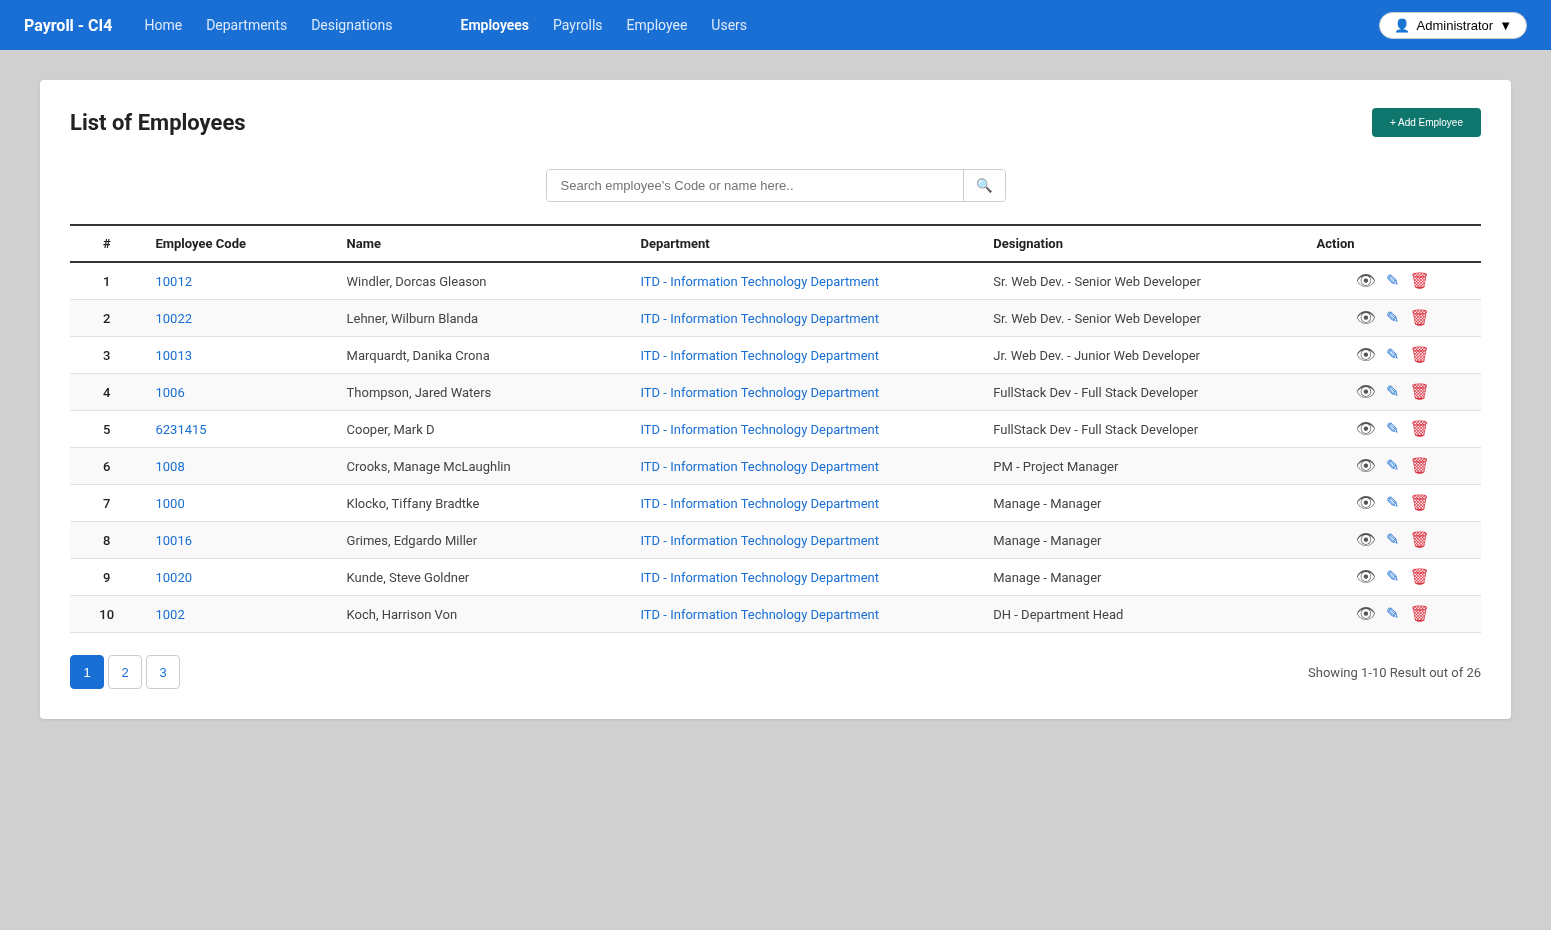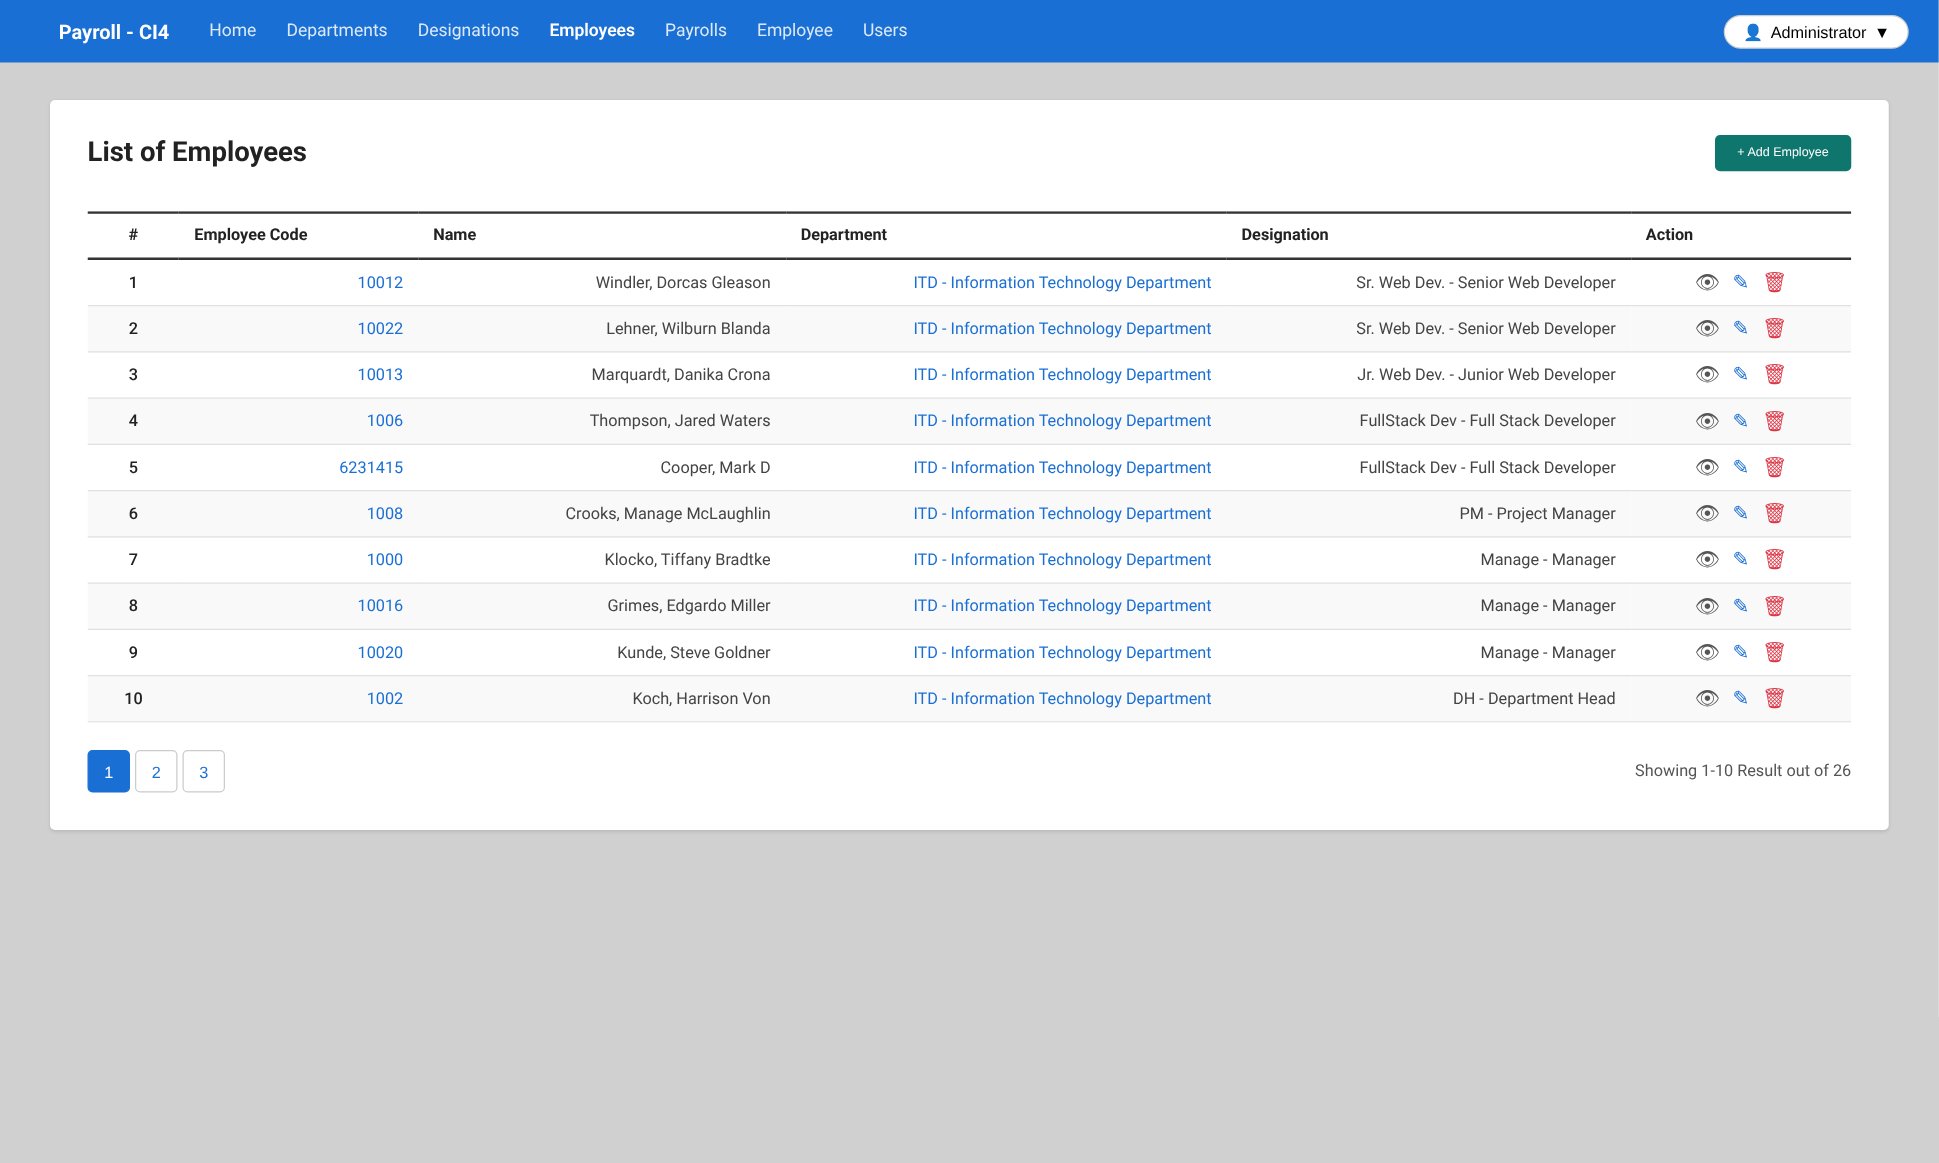"Payroll - CI4" .navbar-brand { margin-left: 23px -> none }
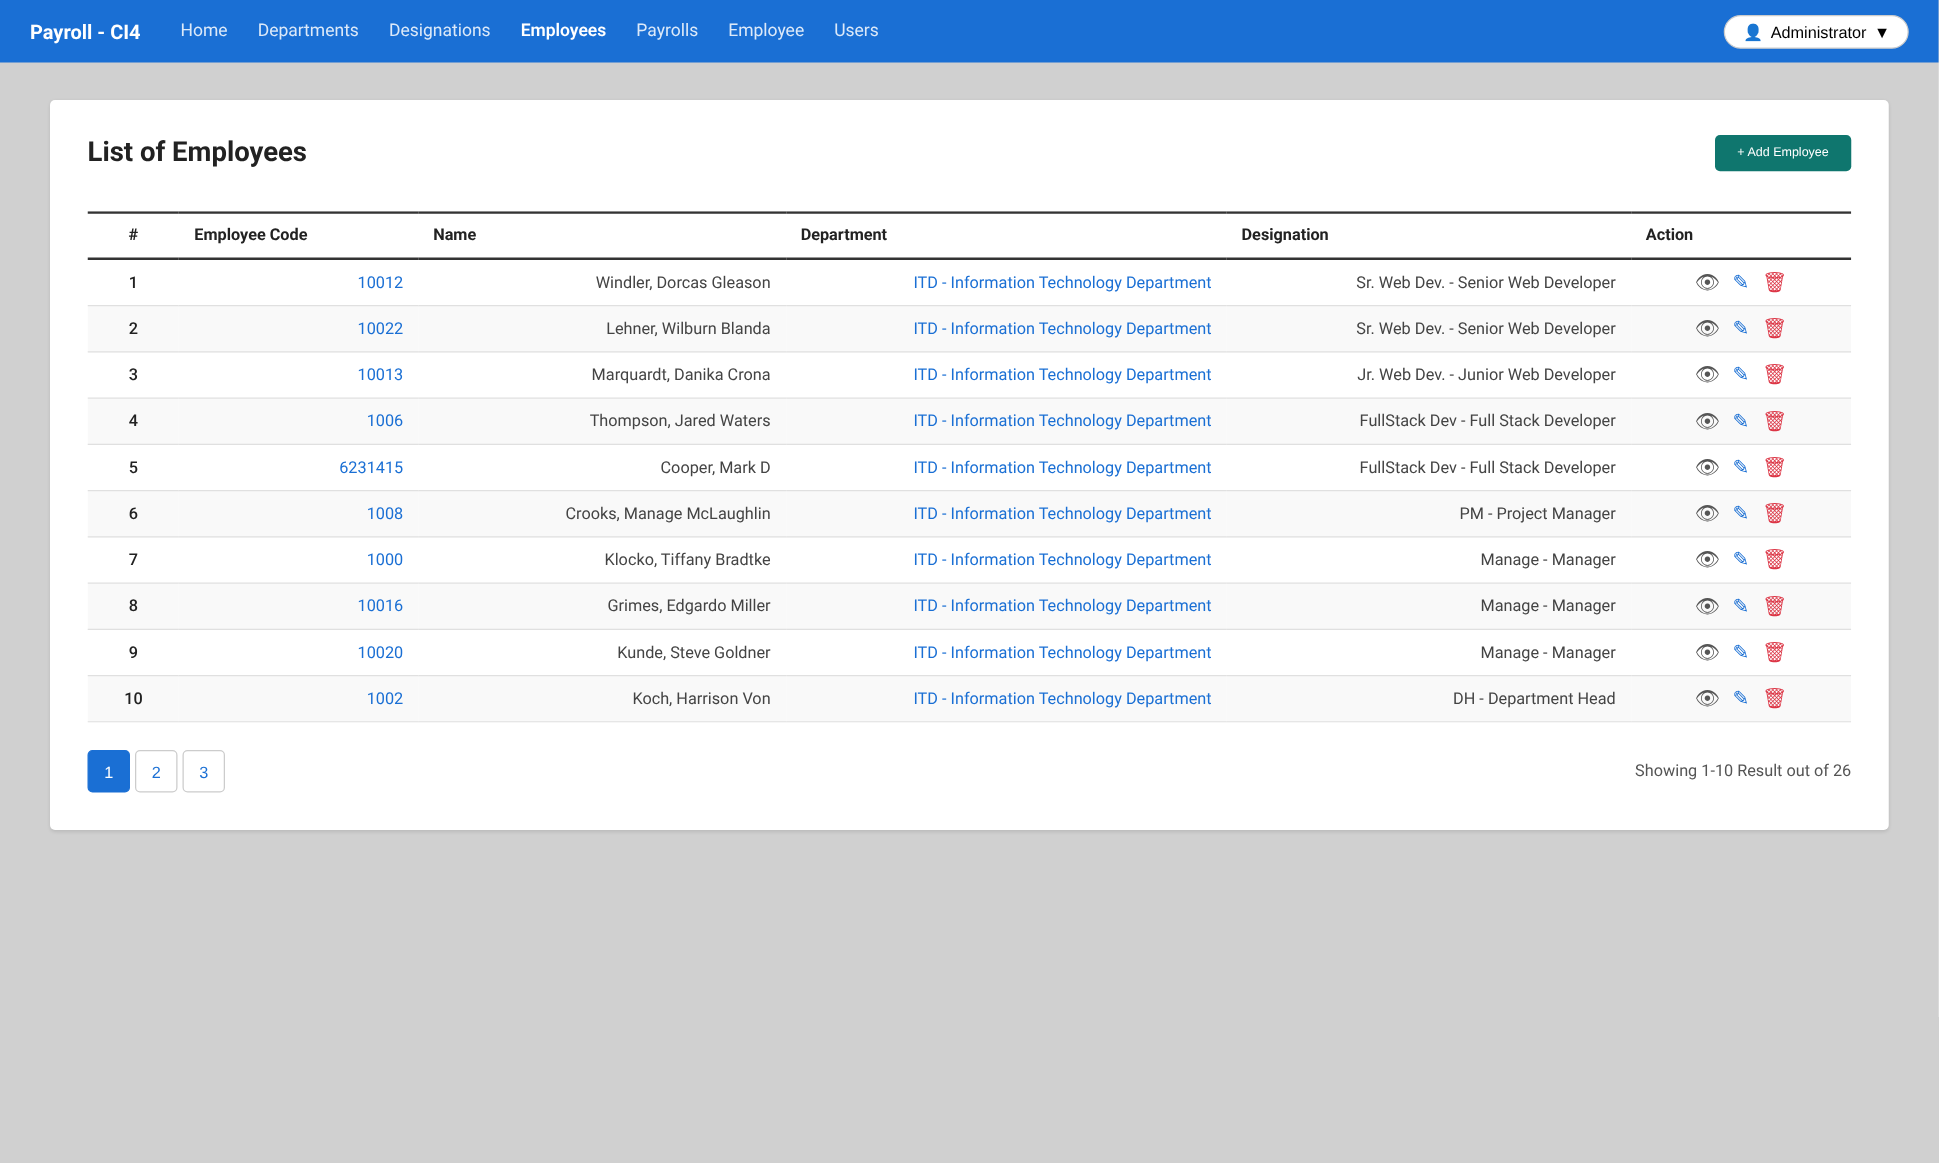"Employees" .nav-link.active { margin-left: none -> 44px }
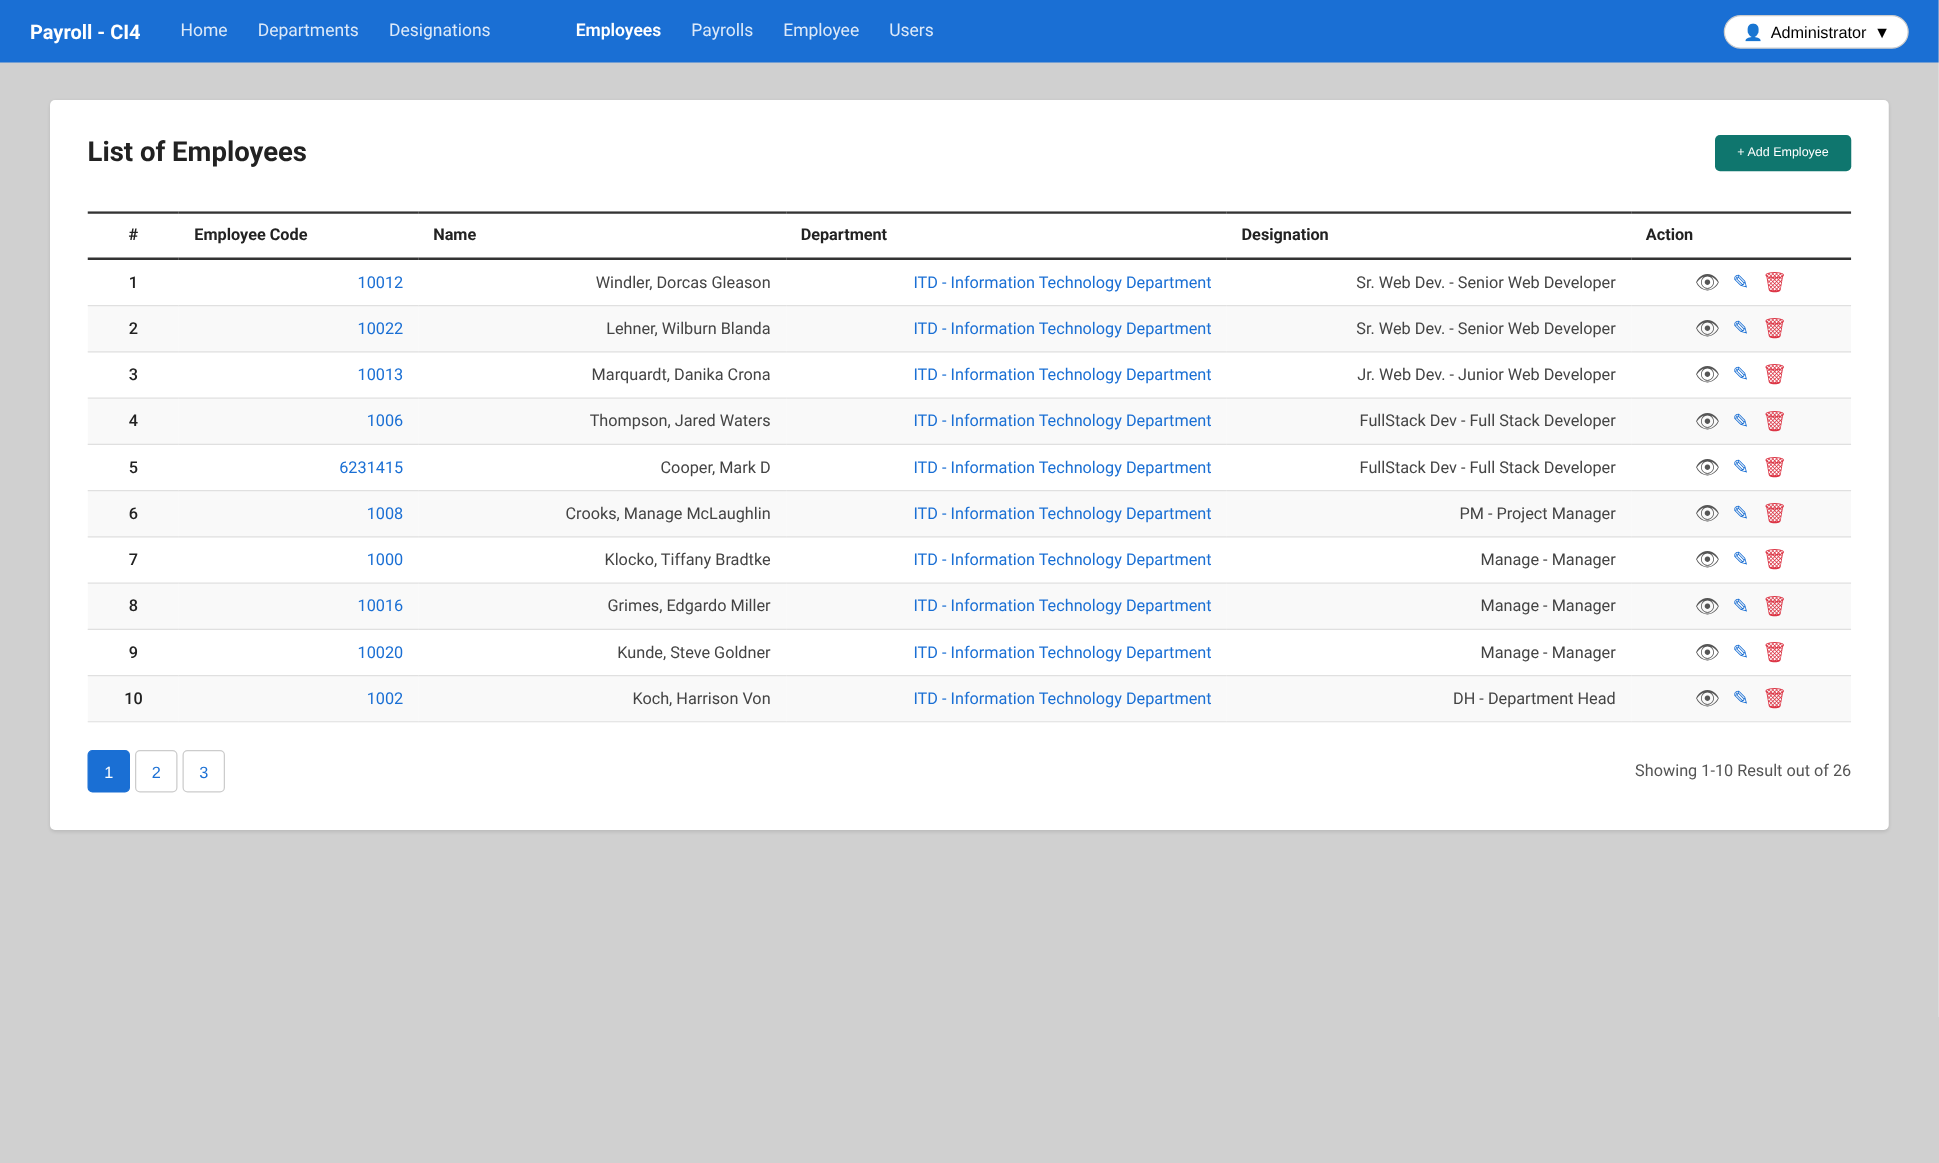"Search employee's Code or name" div.search-container { html: none -> <div> <div> <input> <button> <span>🔍</span> </button> </div> </div> }
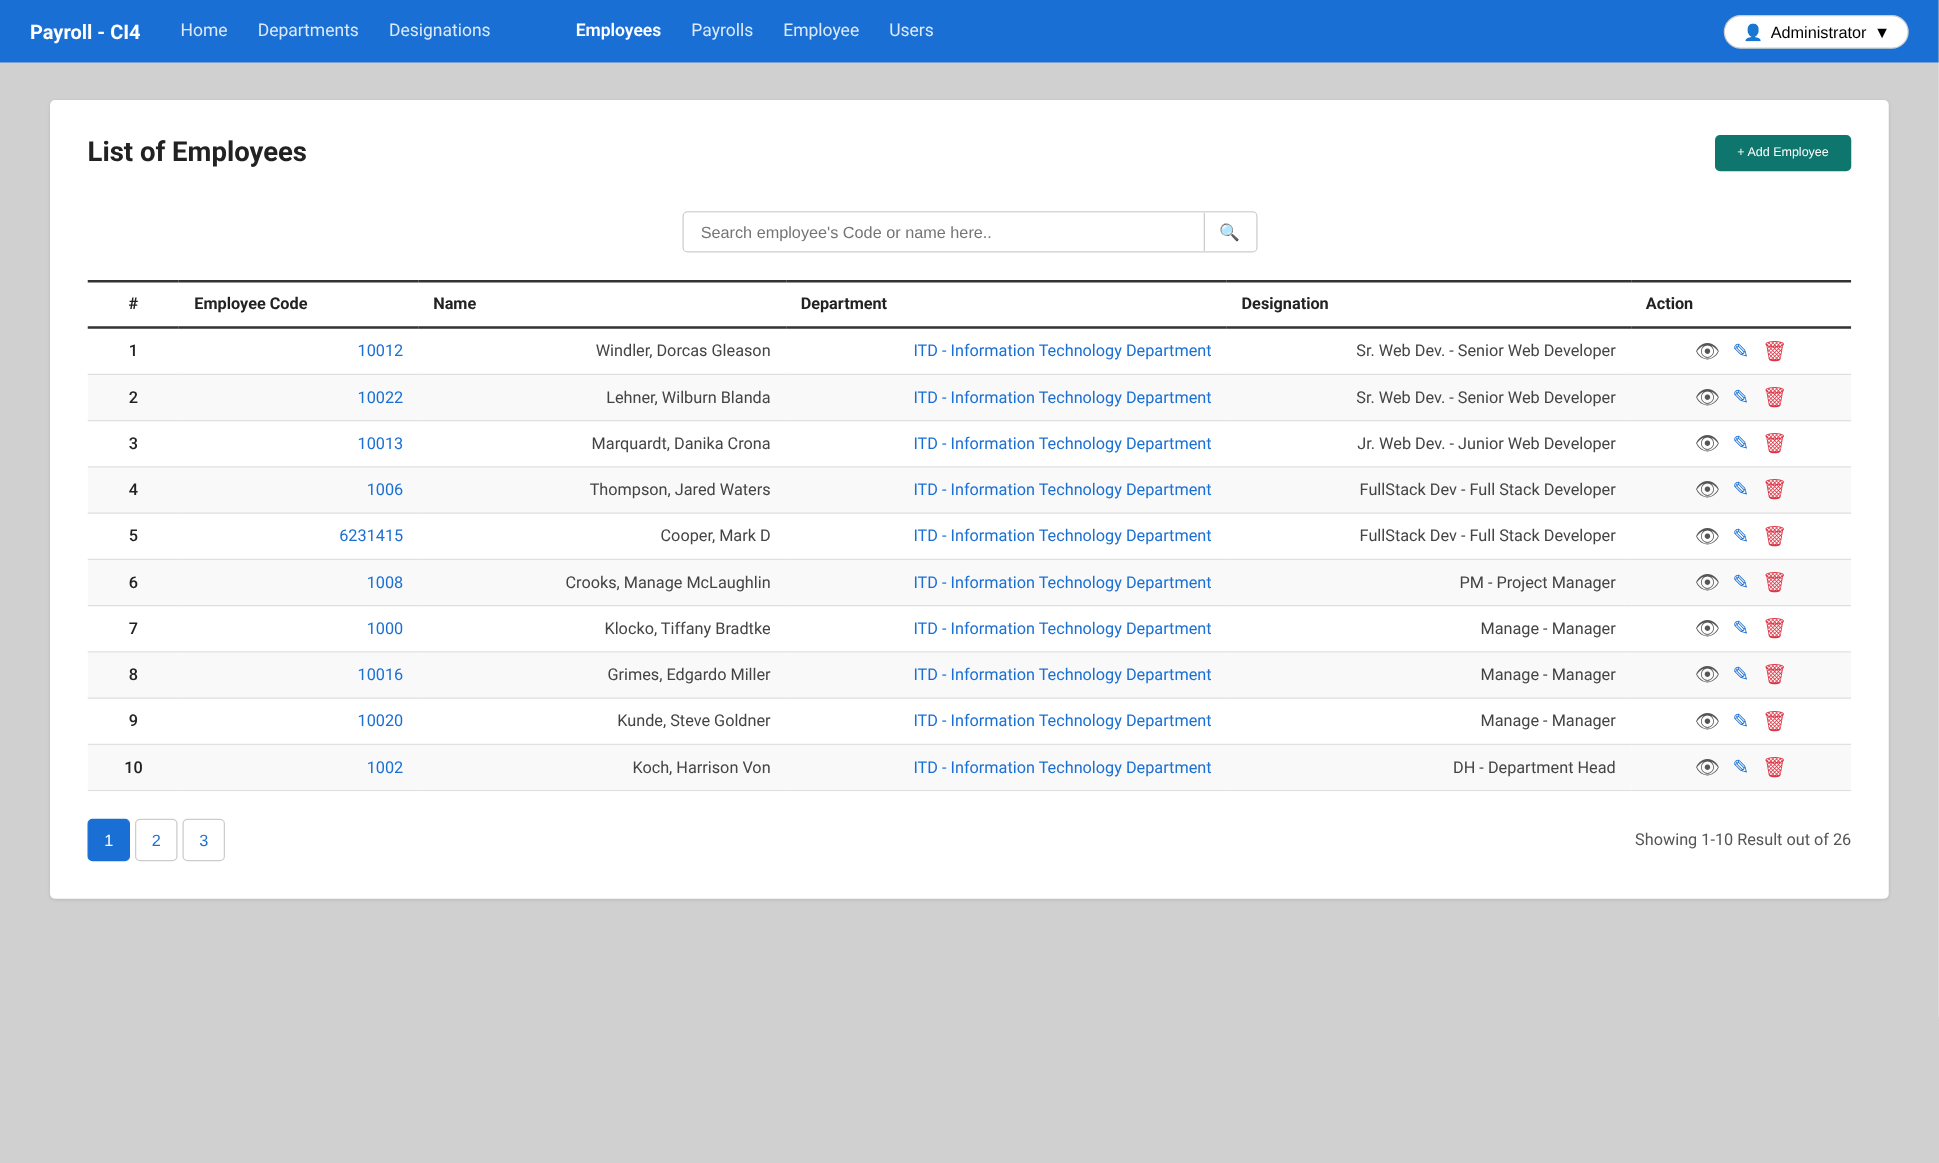"10012" tbody td { text-align: right -> none }
